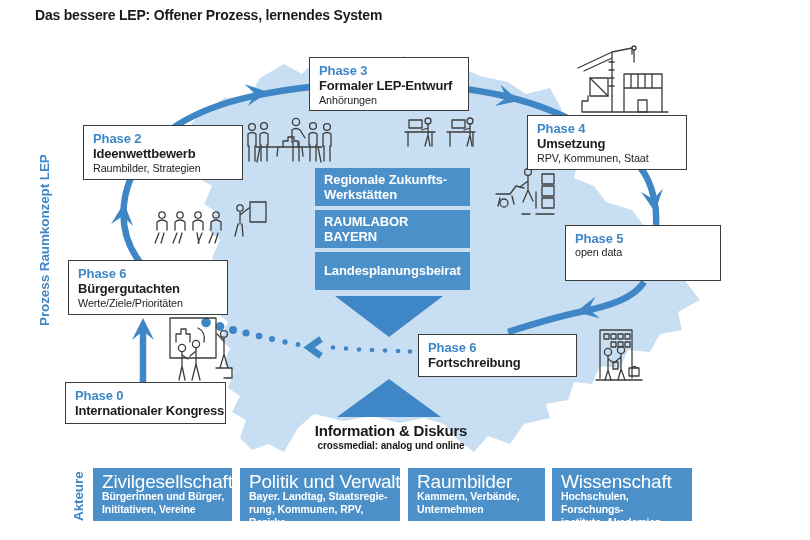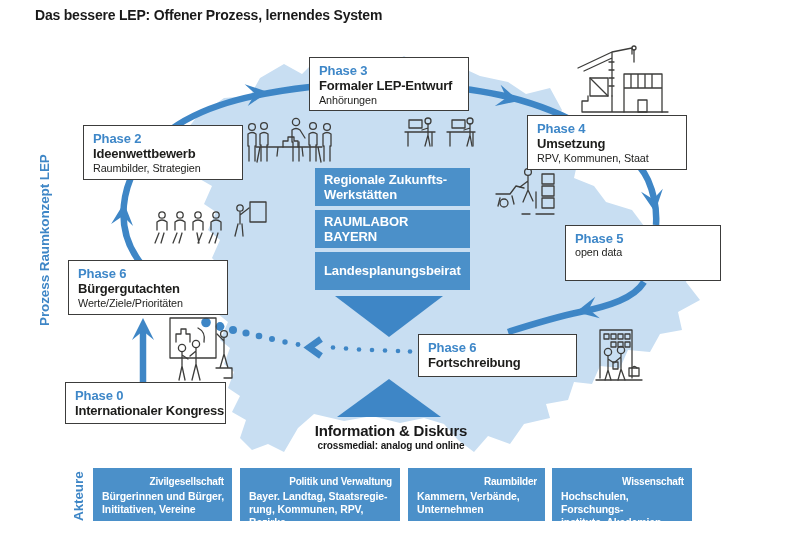"Zivilgesellschaft" .abox .atitle { font-size: 10px -> 19px; font-weight: 700 -> 400; text-align: right -> none }
